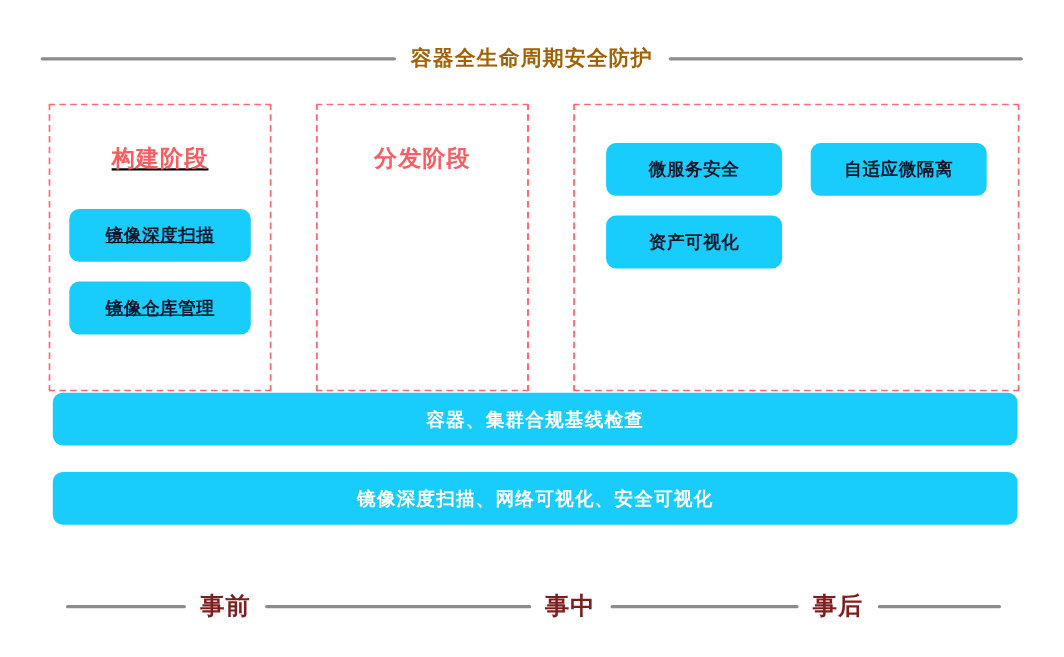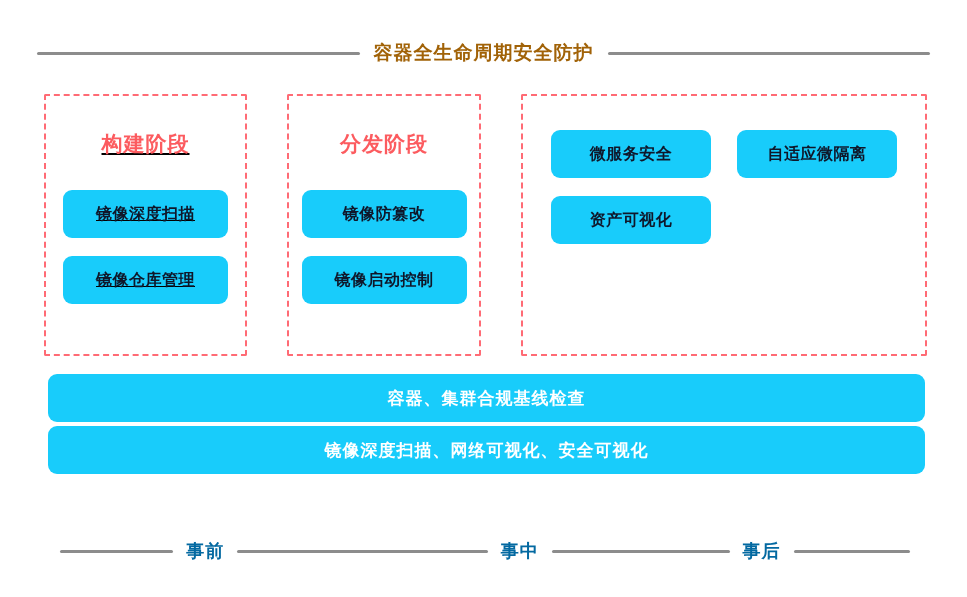"镜像防篡改" div.chip-grid { html: <div> <div>镜像防篡改</div> <div>镜像启动控制</div> </div> -> none }
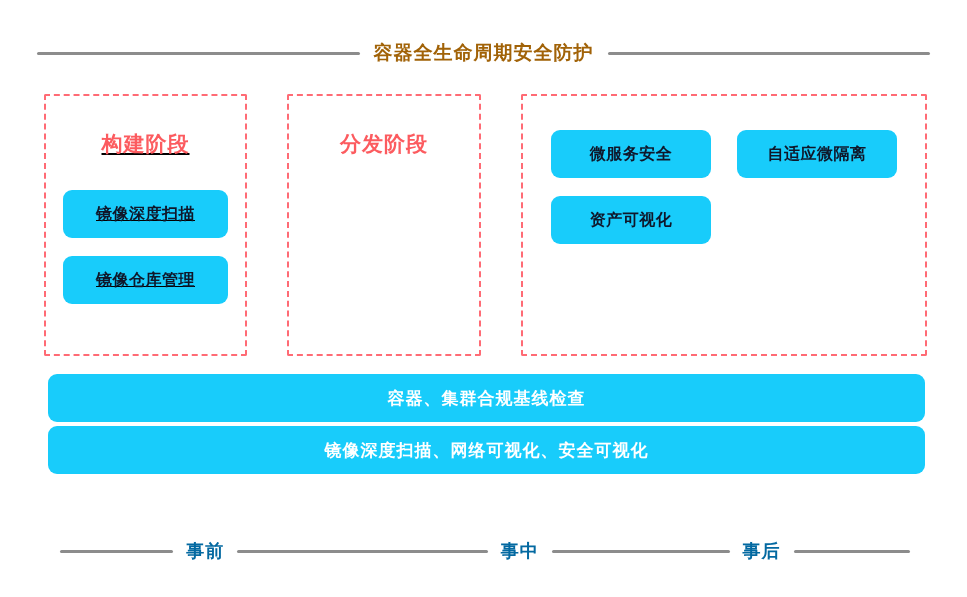"容器、集群合规基线检查" .bars { gap: 4px -> 24px; top: 374px -> 357px }
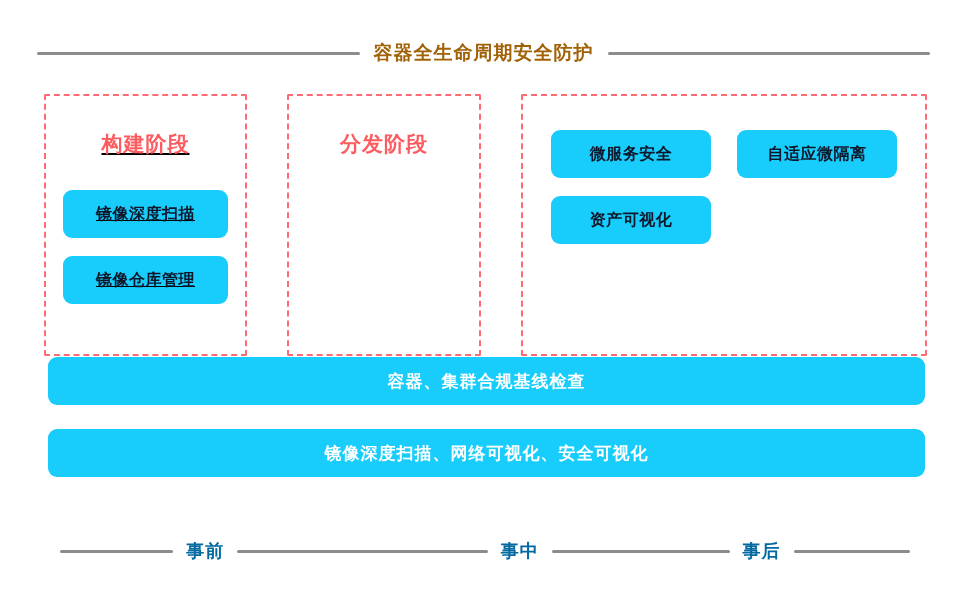"事前" .timeline-label { color: #0369a1 -> #7f1d1d; font-size: 18px -> 22px }
